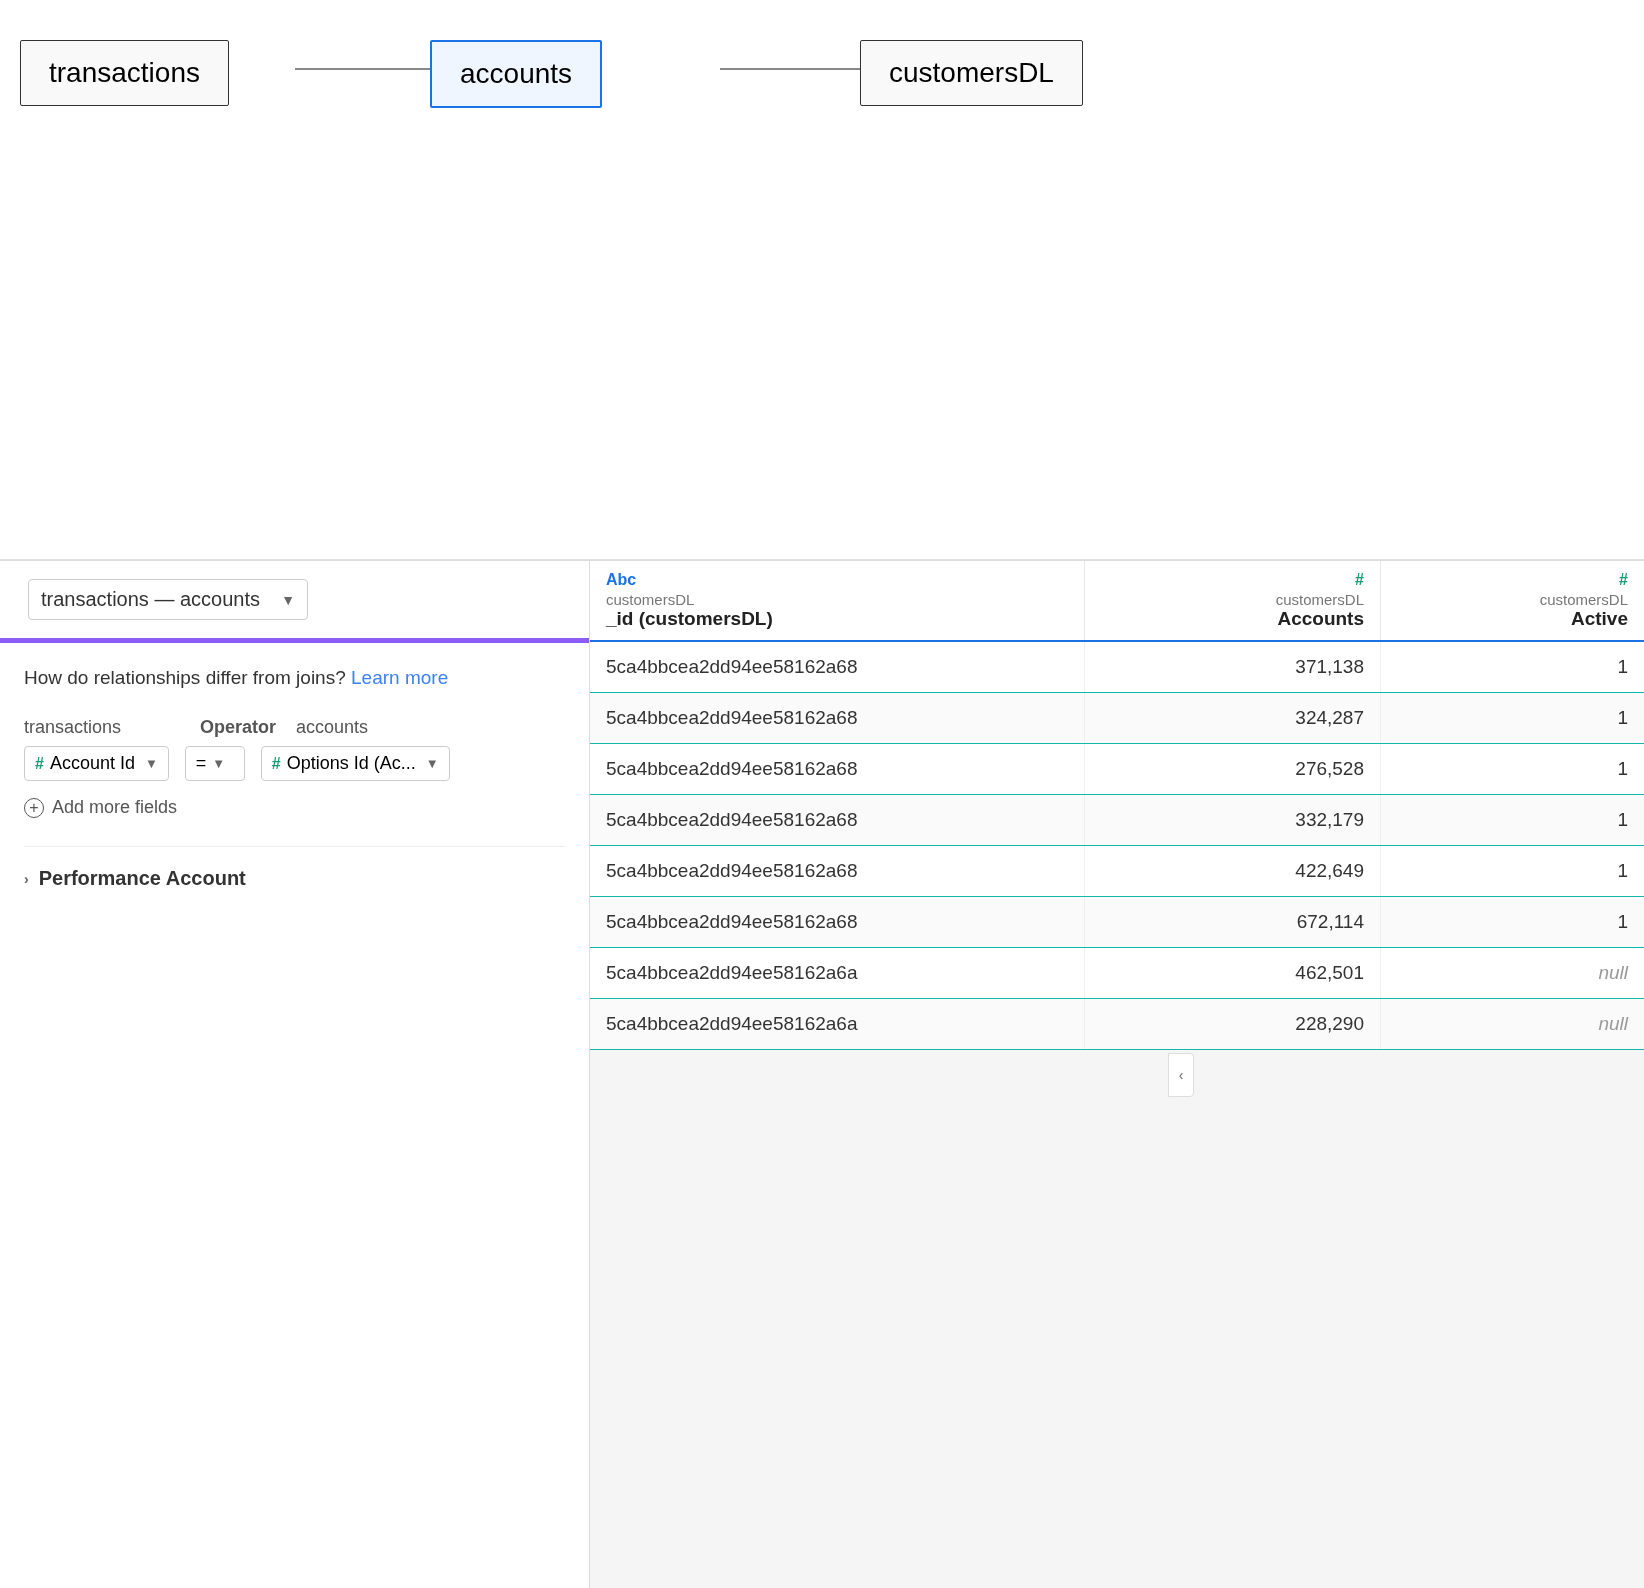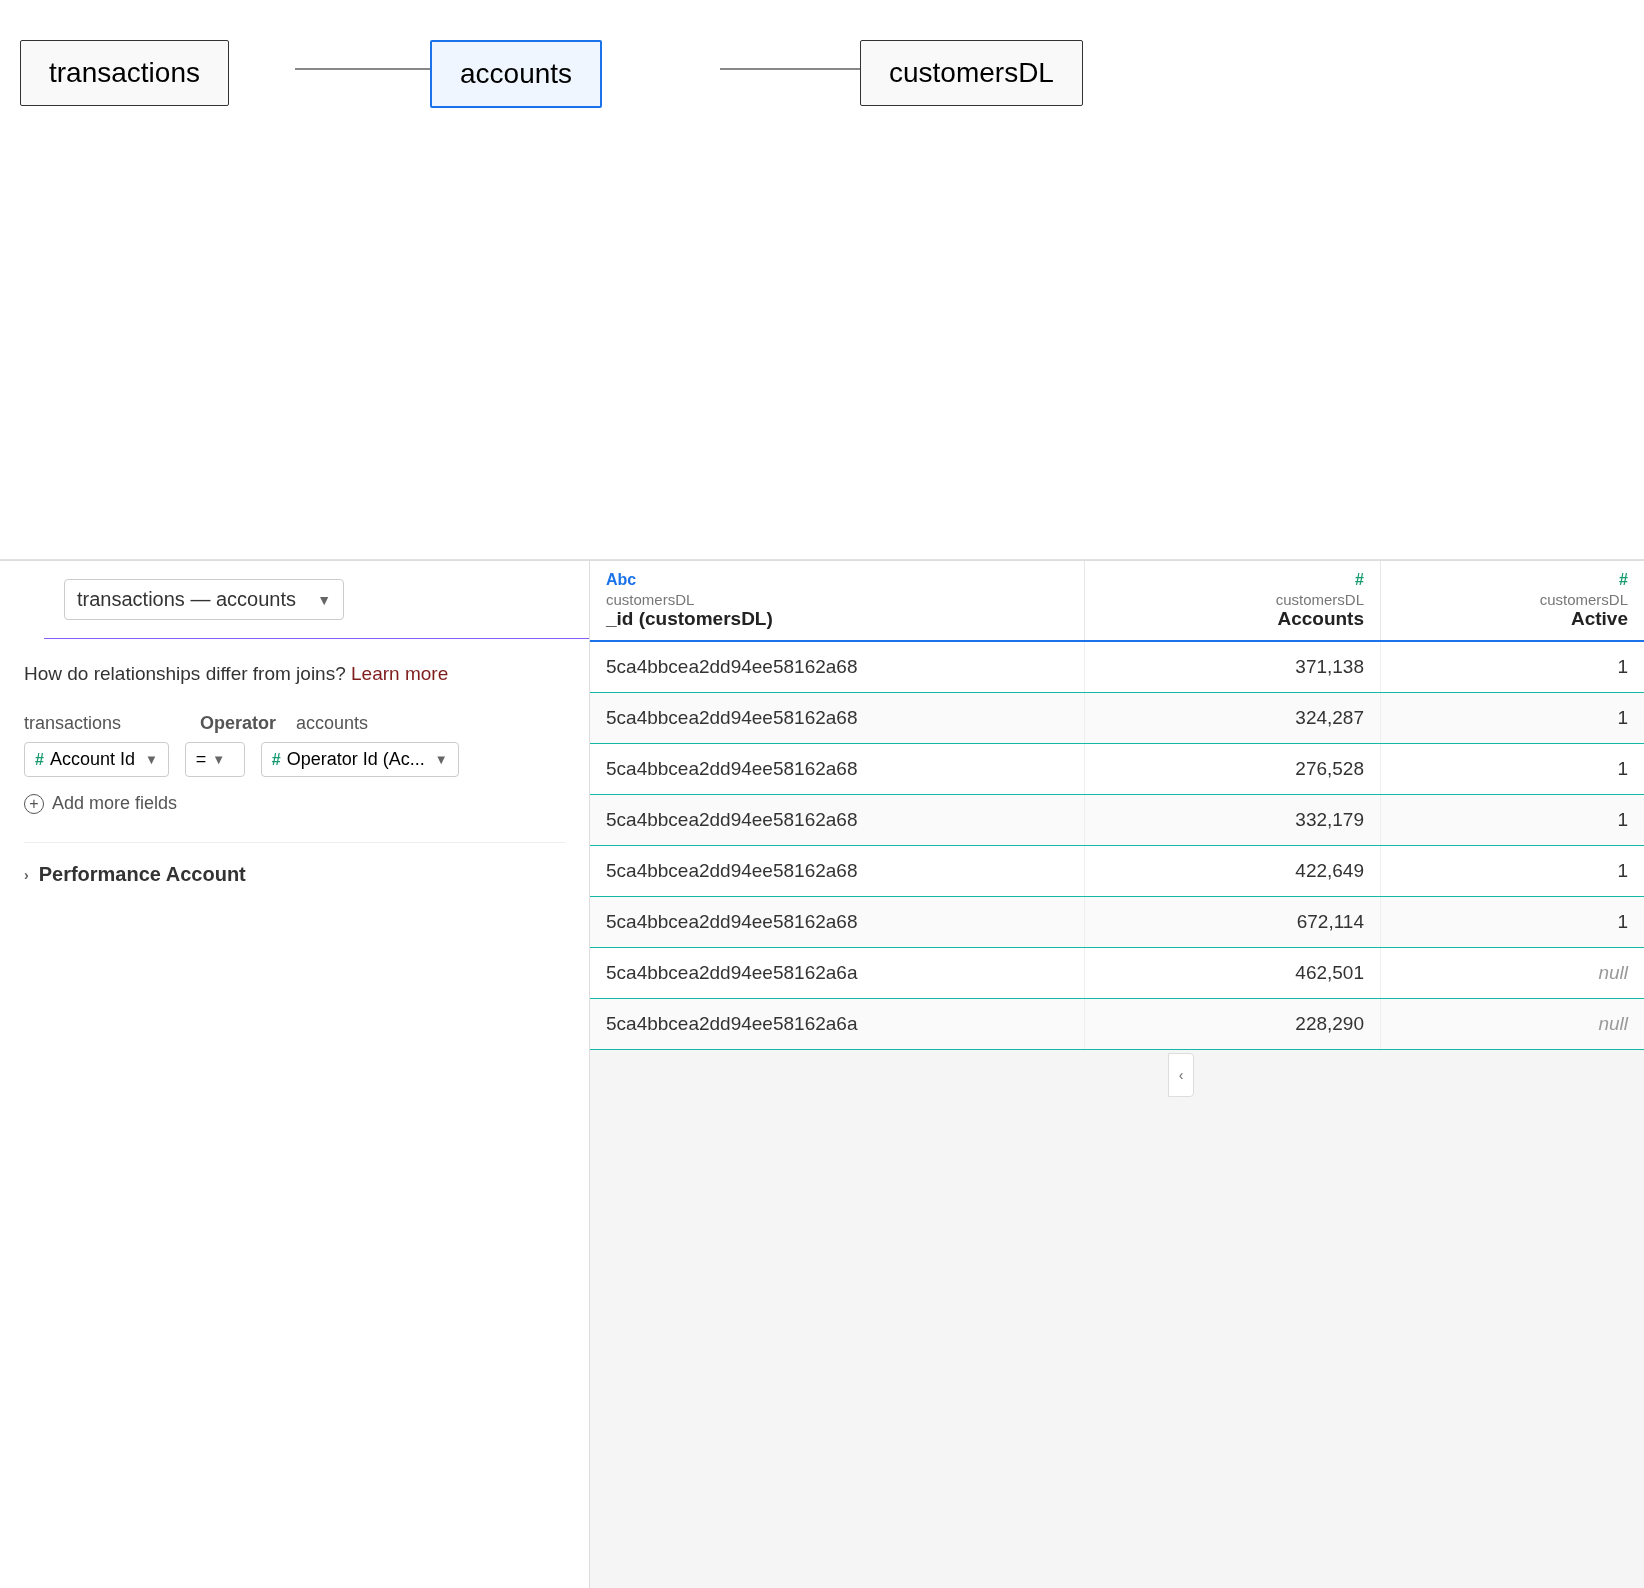"transactions — accounts" .panel-header { border-bottom: 1px solid #8b5cf6 -> 5px solid #8b5cf6; margin-left: 44px -> none; padding: 18px 20px -> 18px 28px }
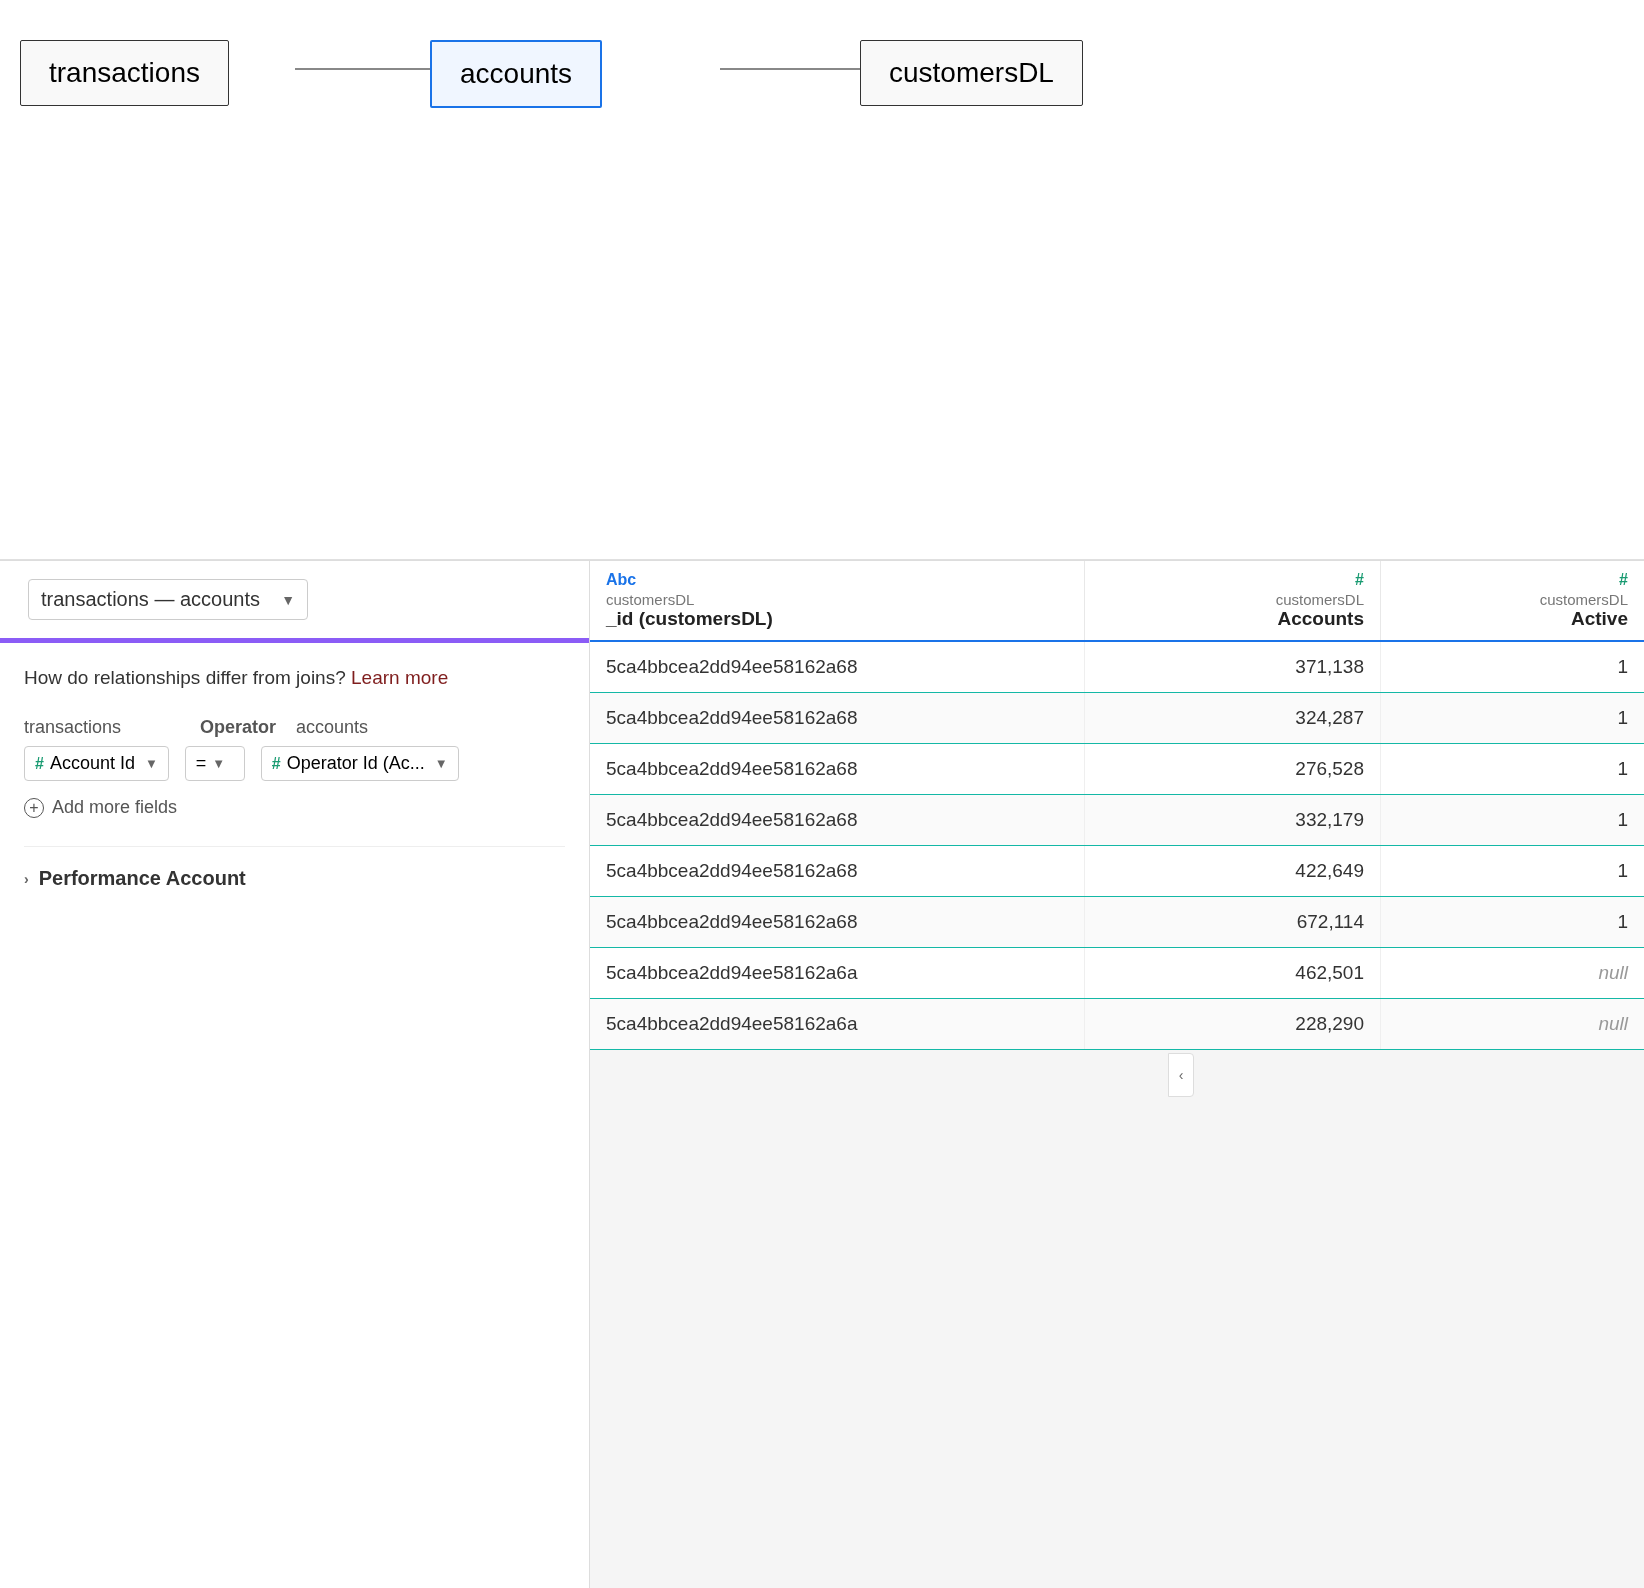"Learn more" .learn-more-link { color: #7f1d1d -> #3b82f6 }
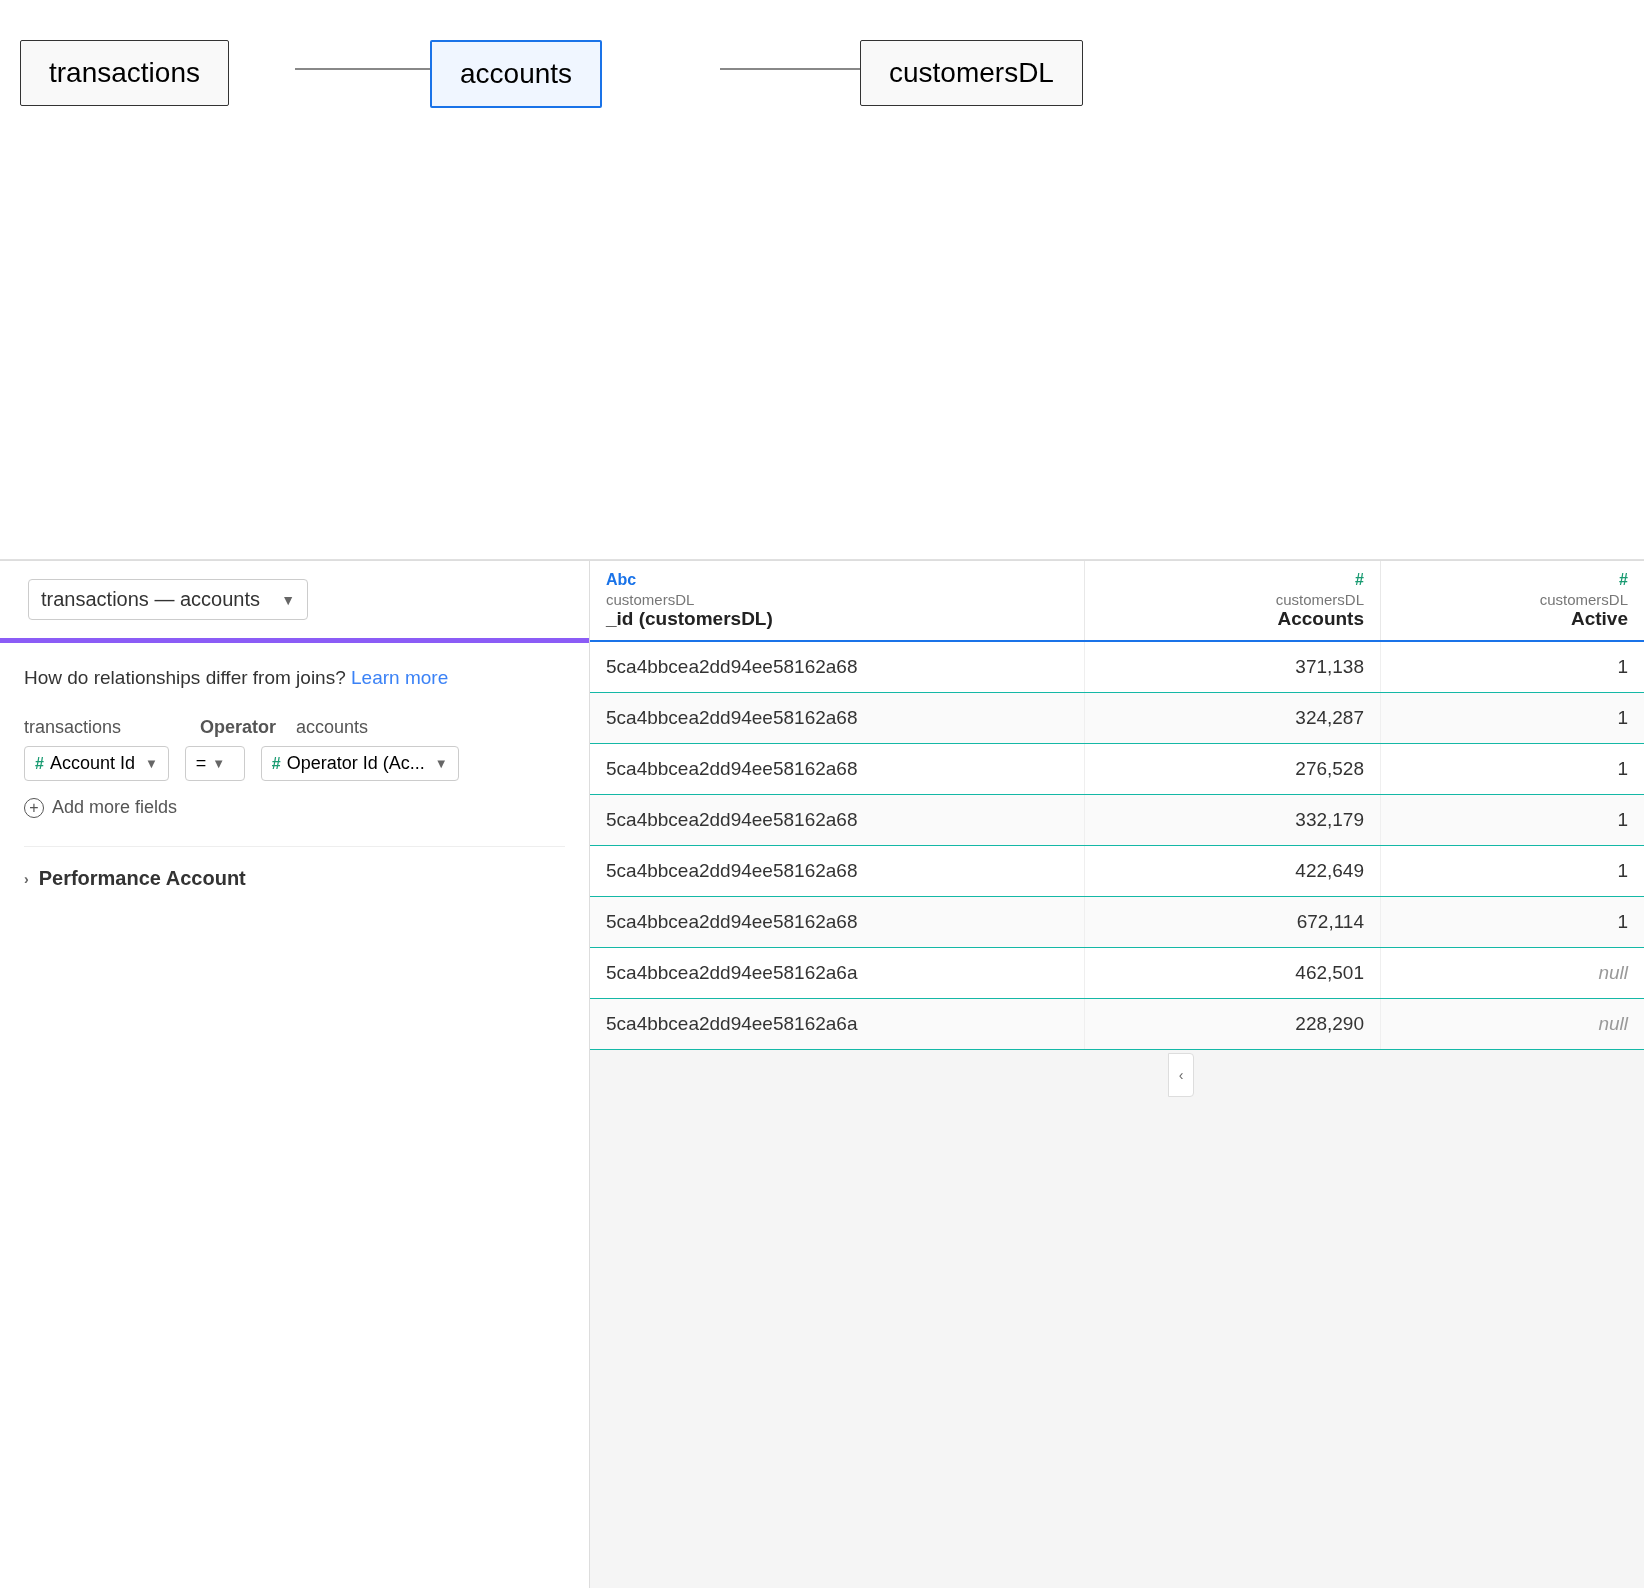"Operator Id (Ac..." span { text: Operator -> Options }
